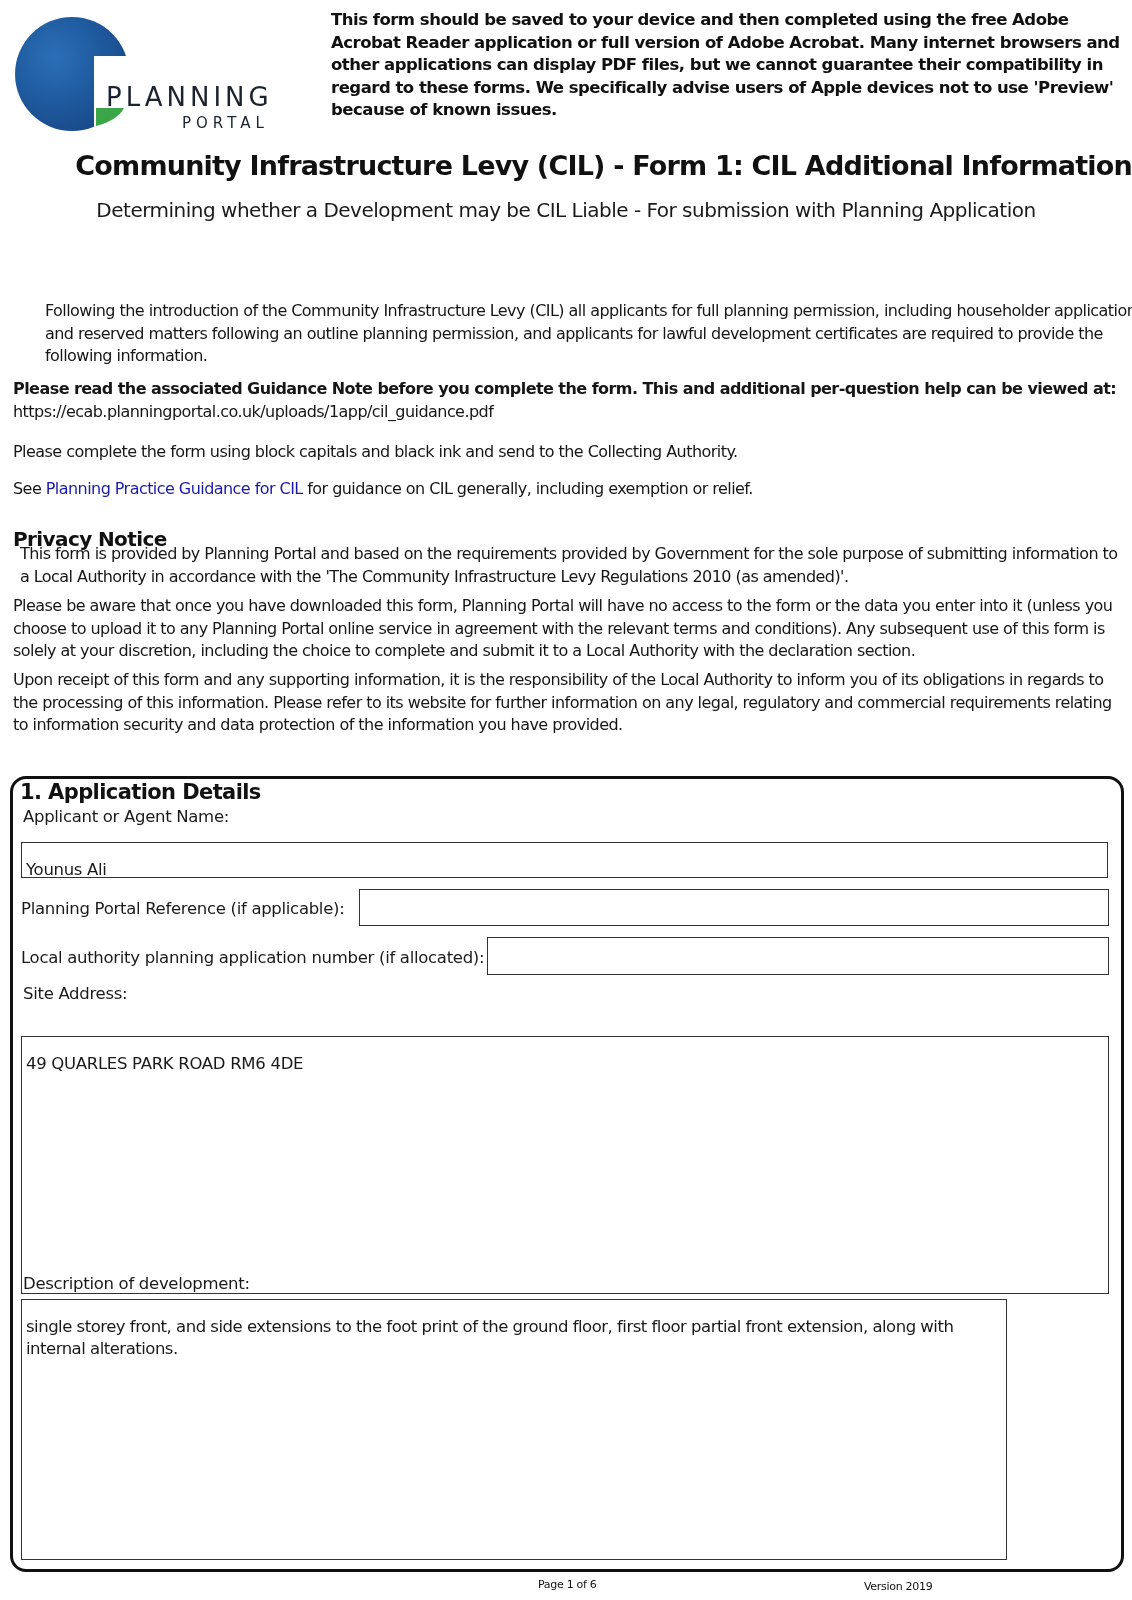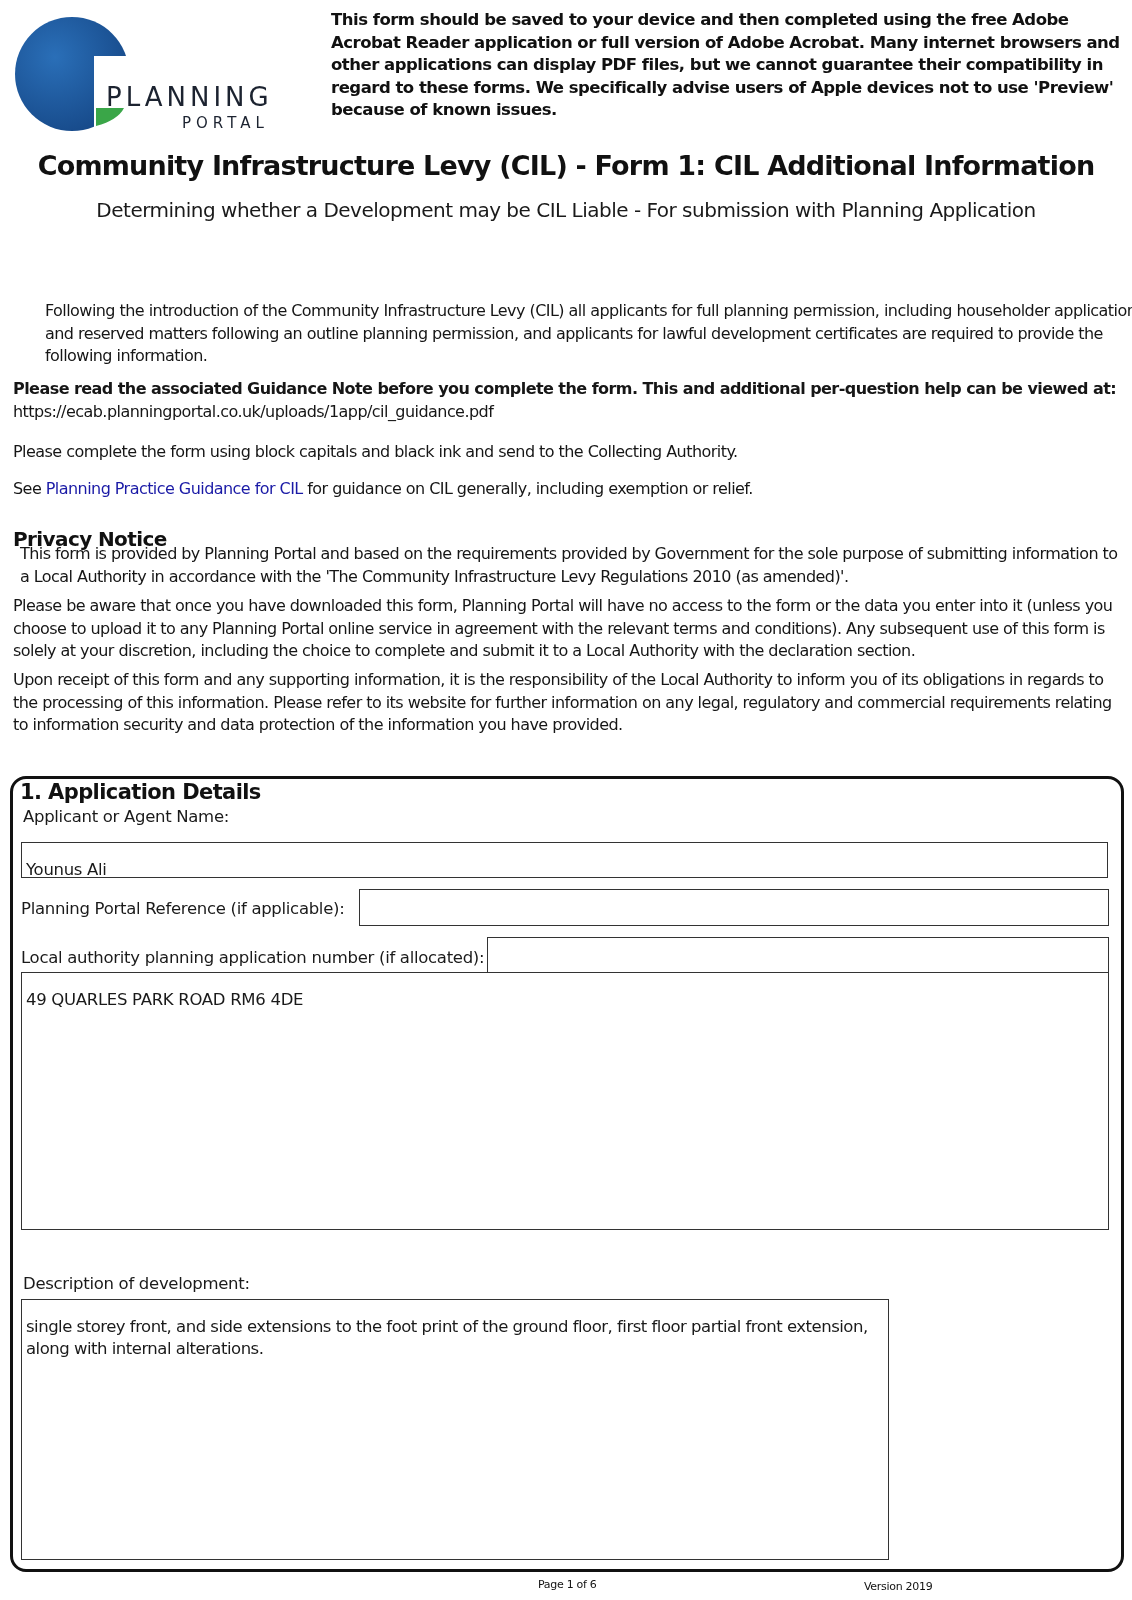"Community Infrastructure Levy (CIL) -" .title { text-align: center -> right }
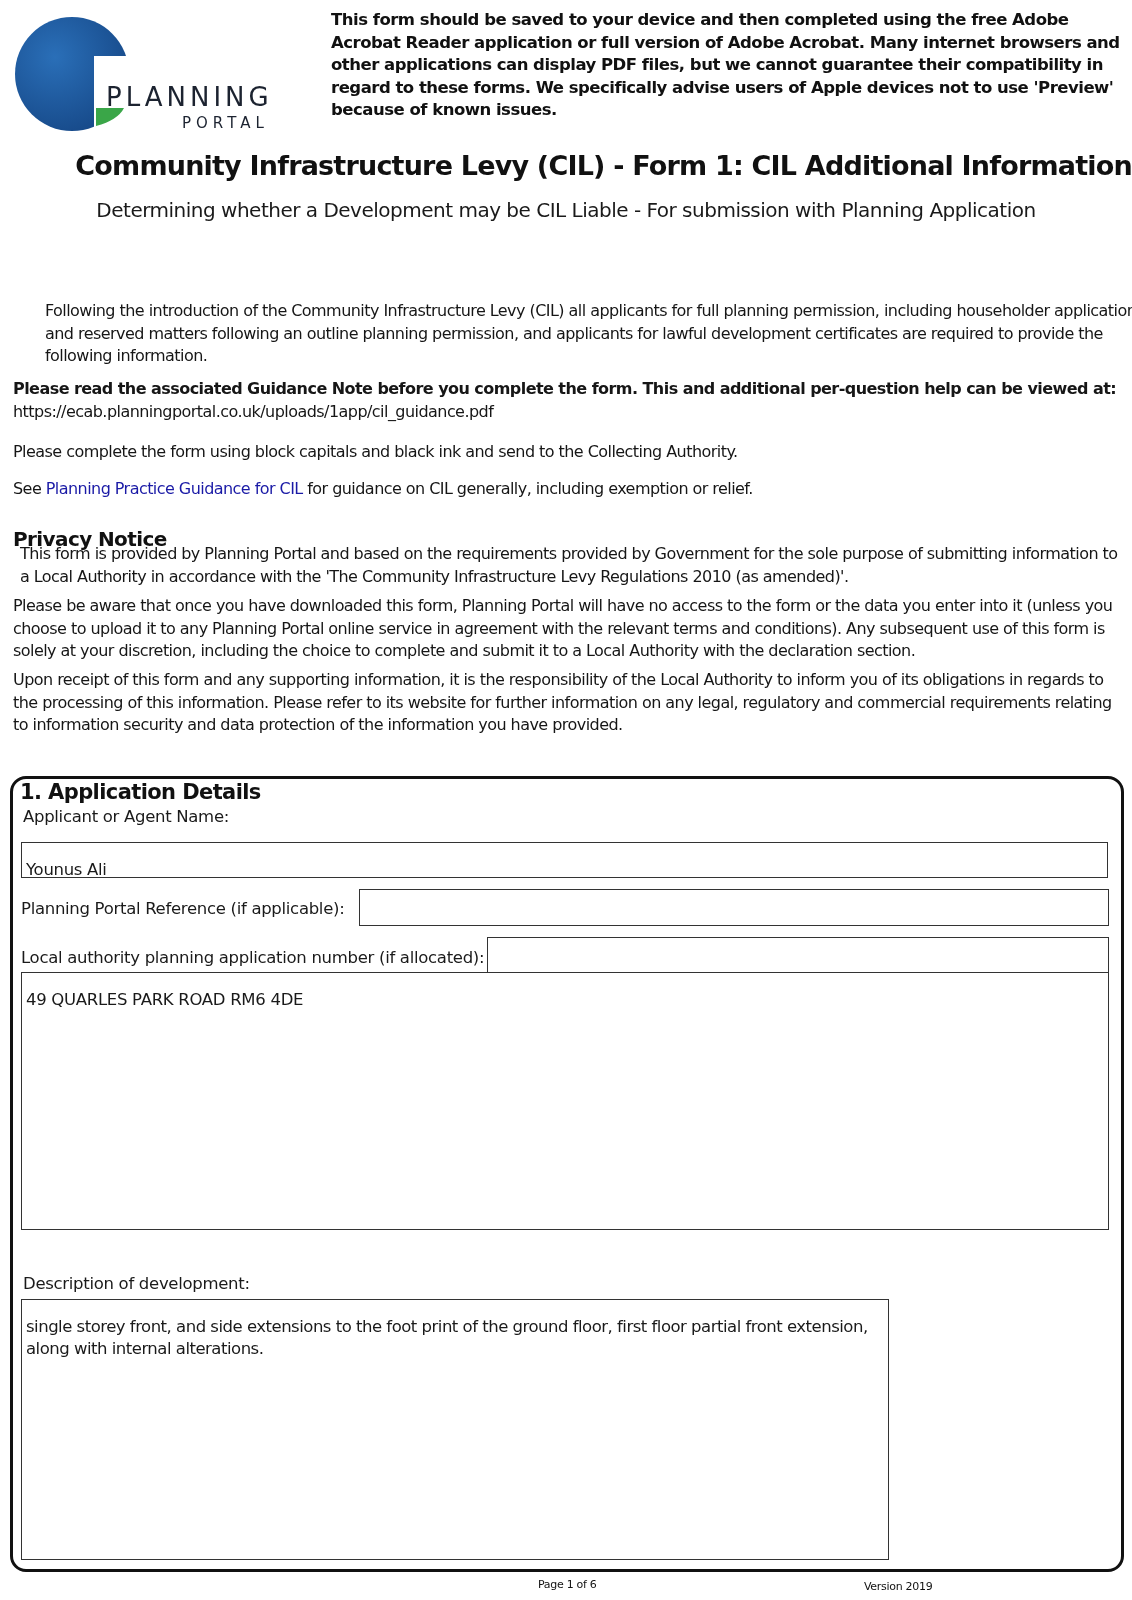"49 QUARLES PARK ROAD RM6" div.field-box { top: 972px -> 1036px }
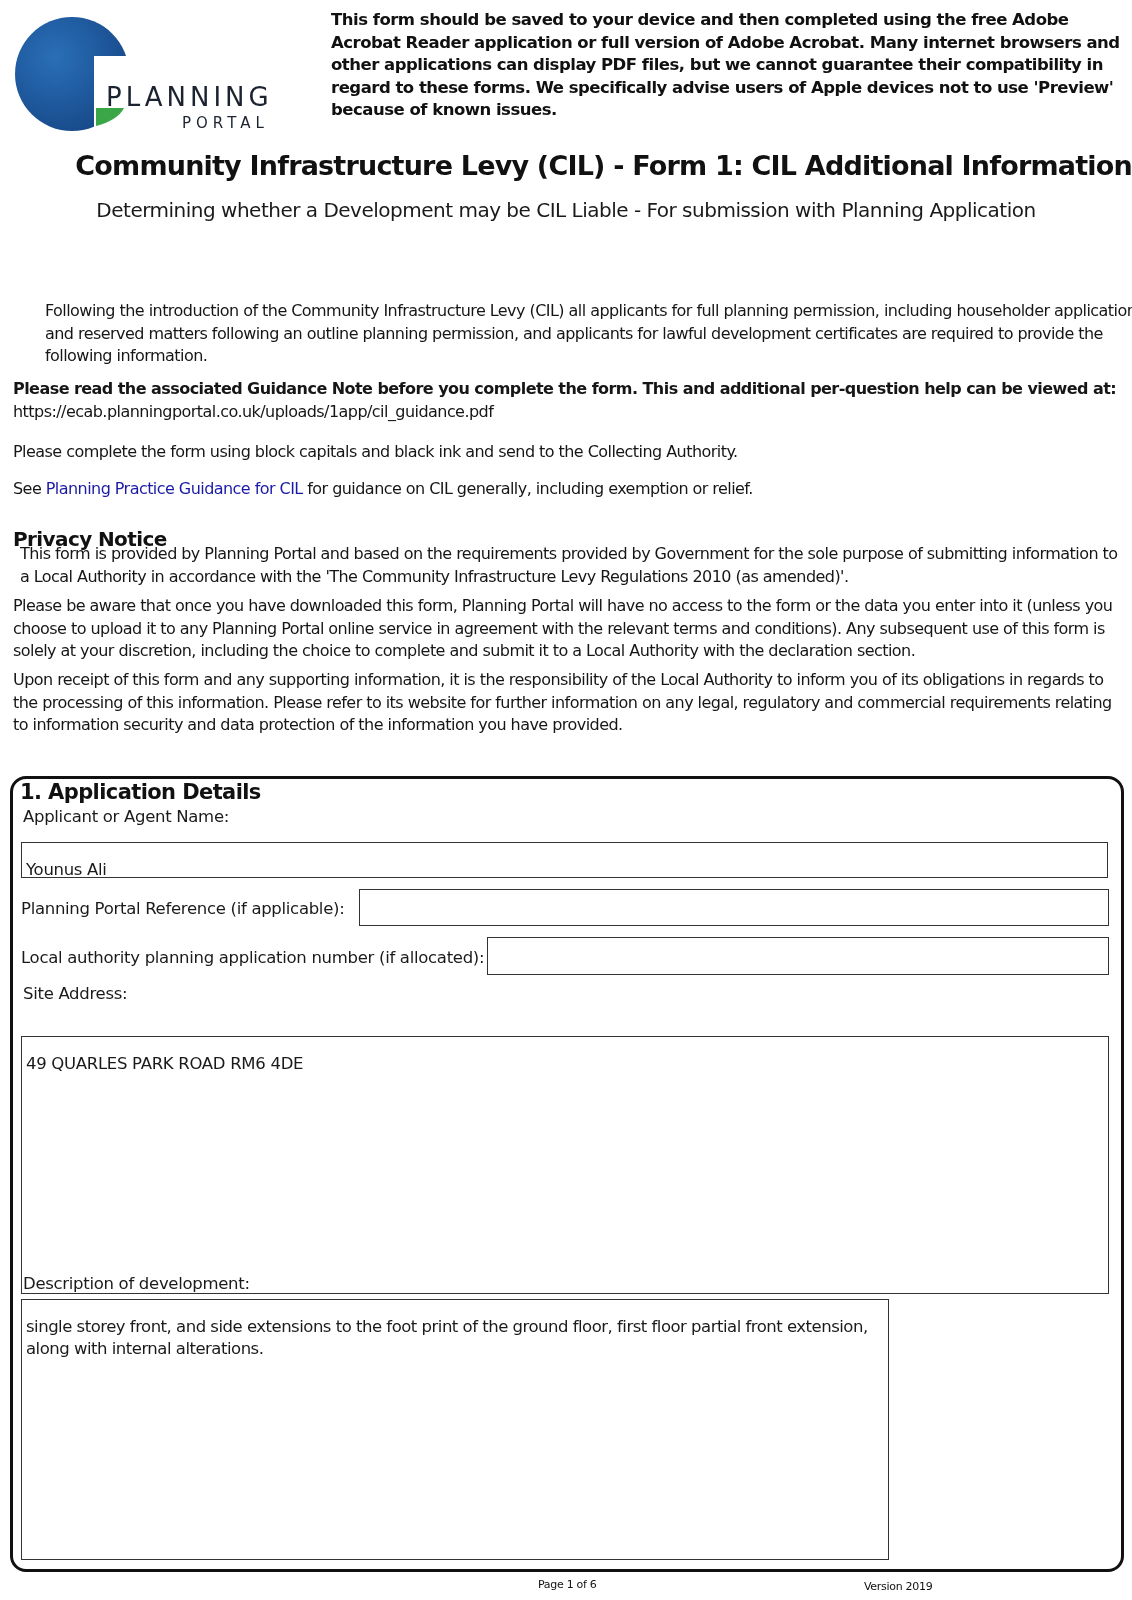"single storey front, and side" div.field-box { width: 868px -> 986px }
